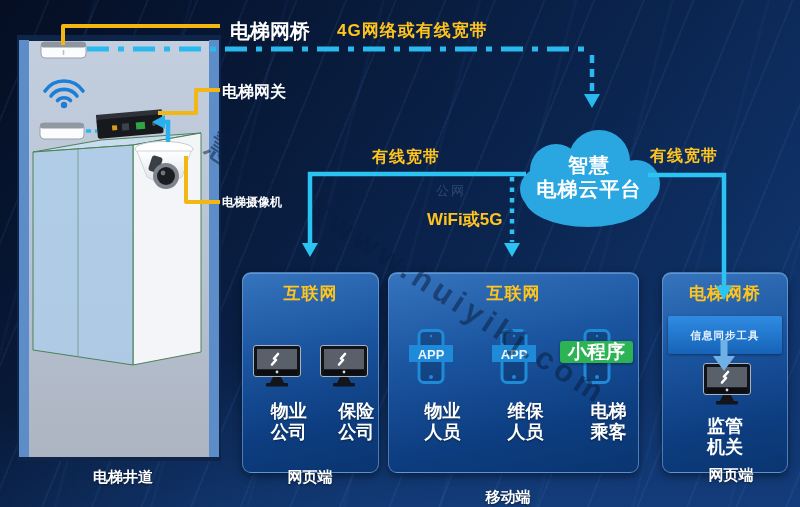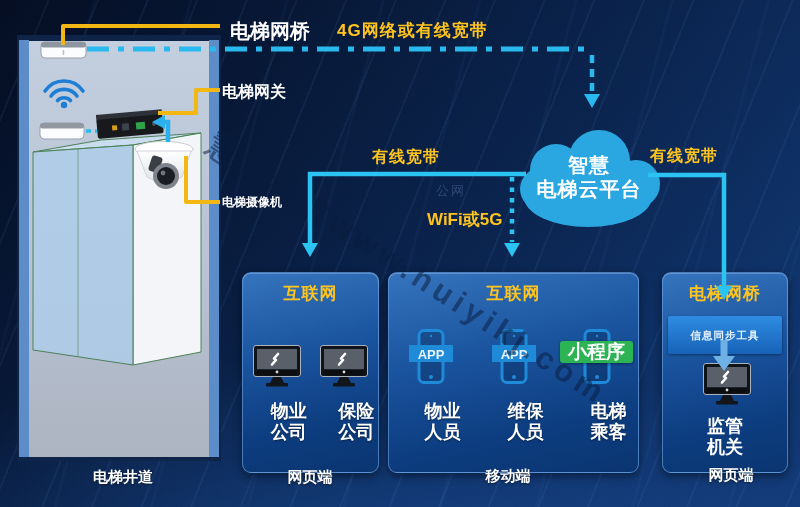"移动端" div.caption { top: 467px -> 488px }
